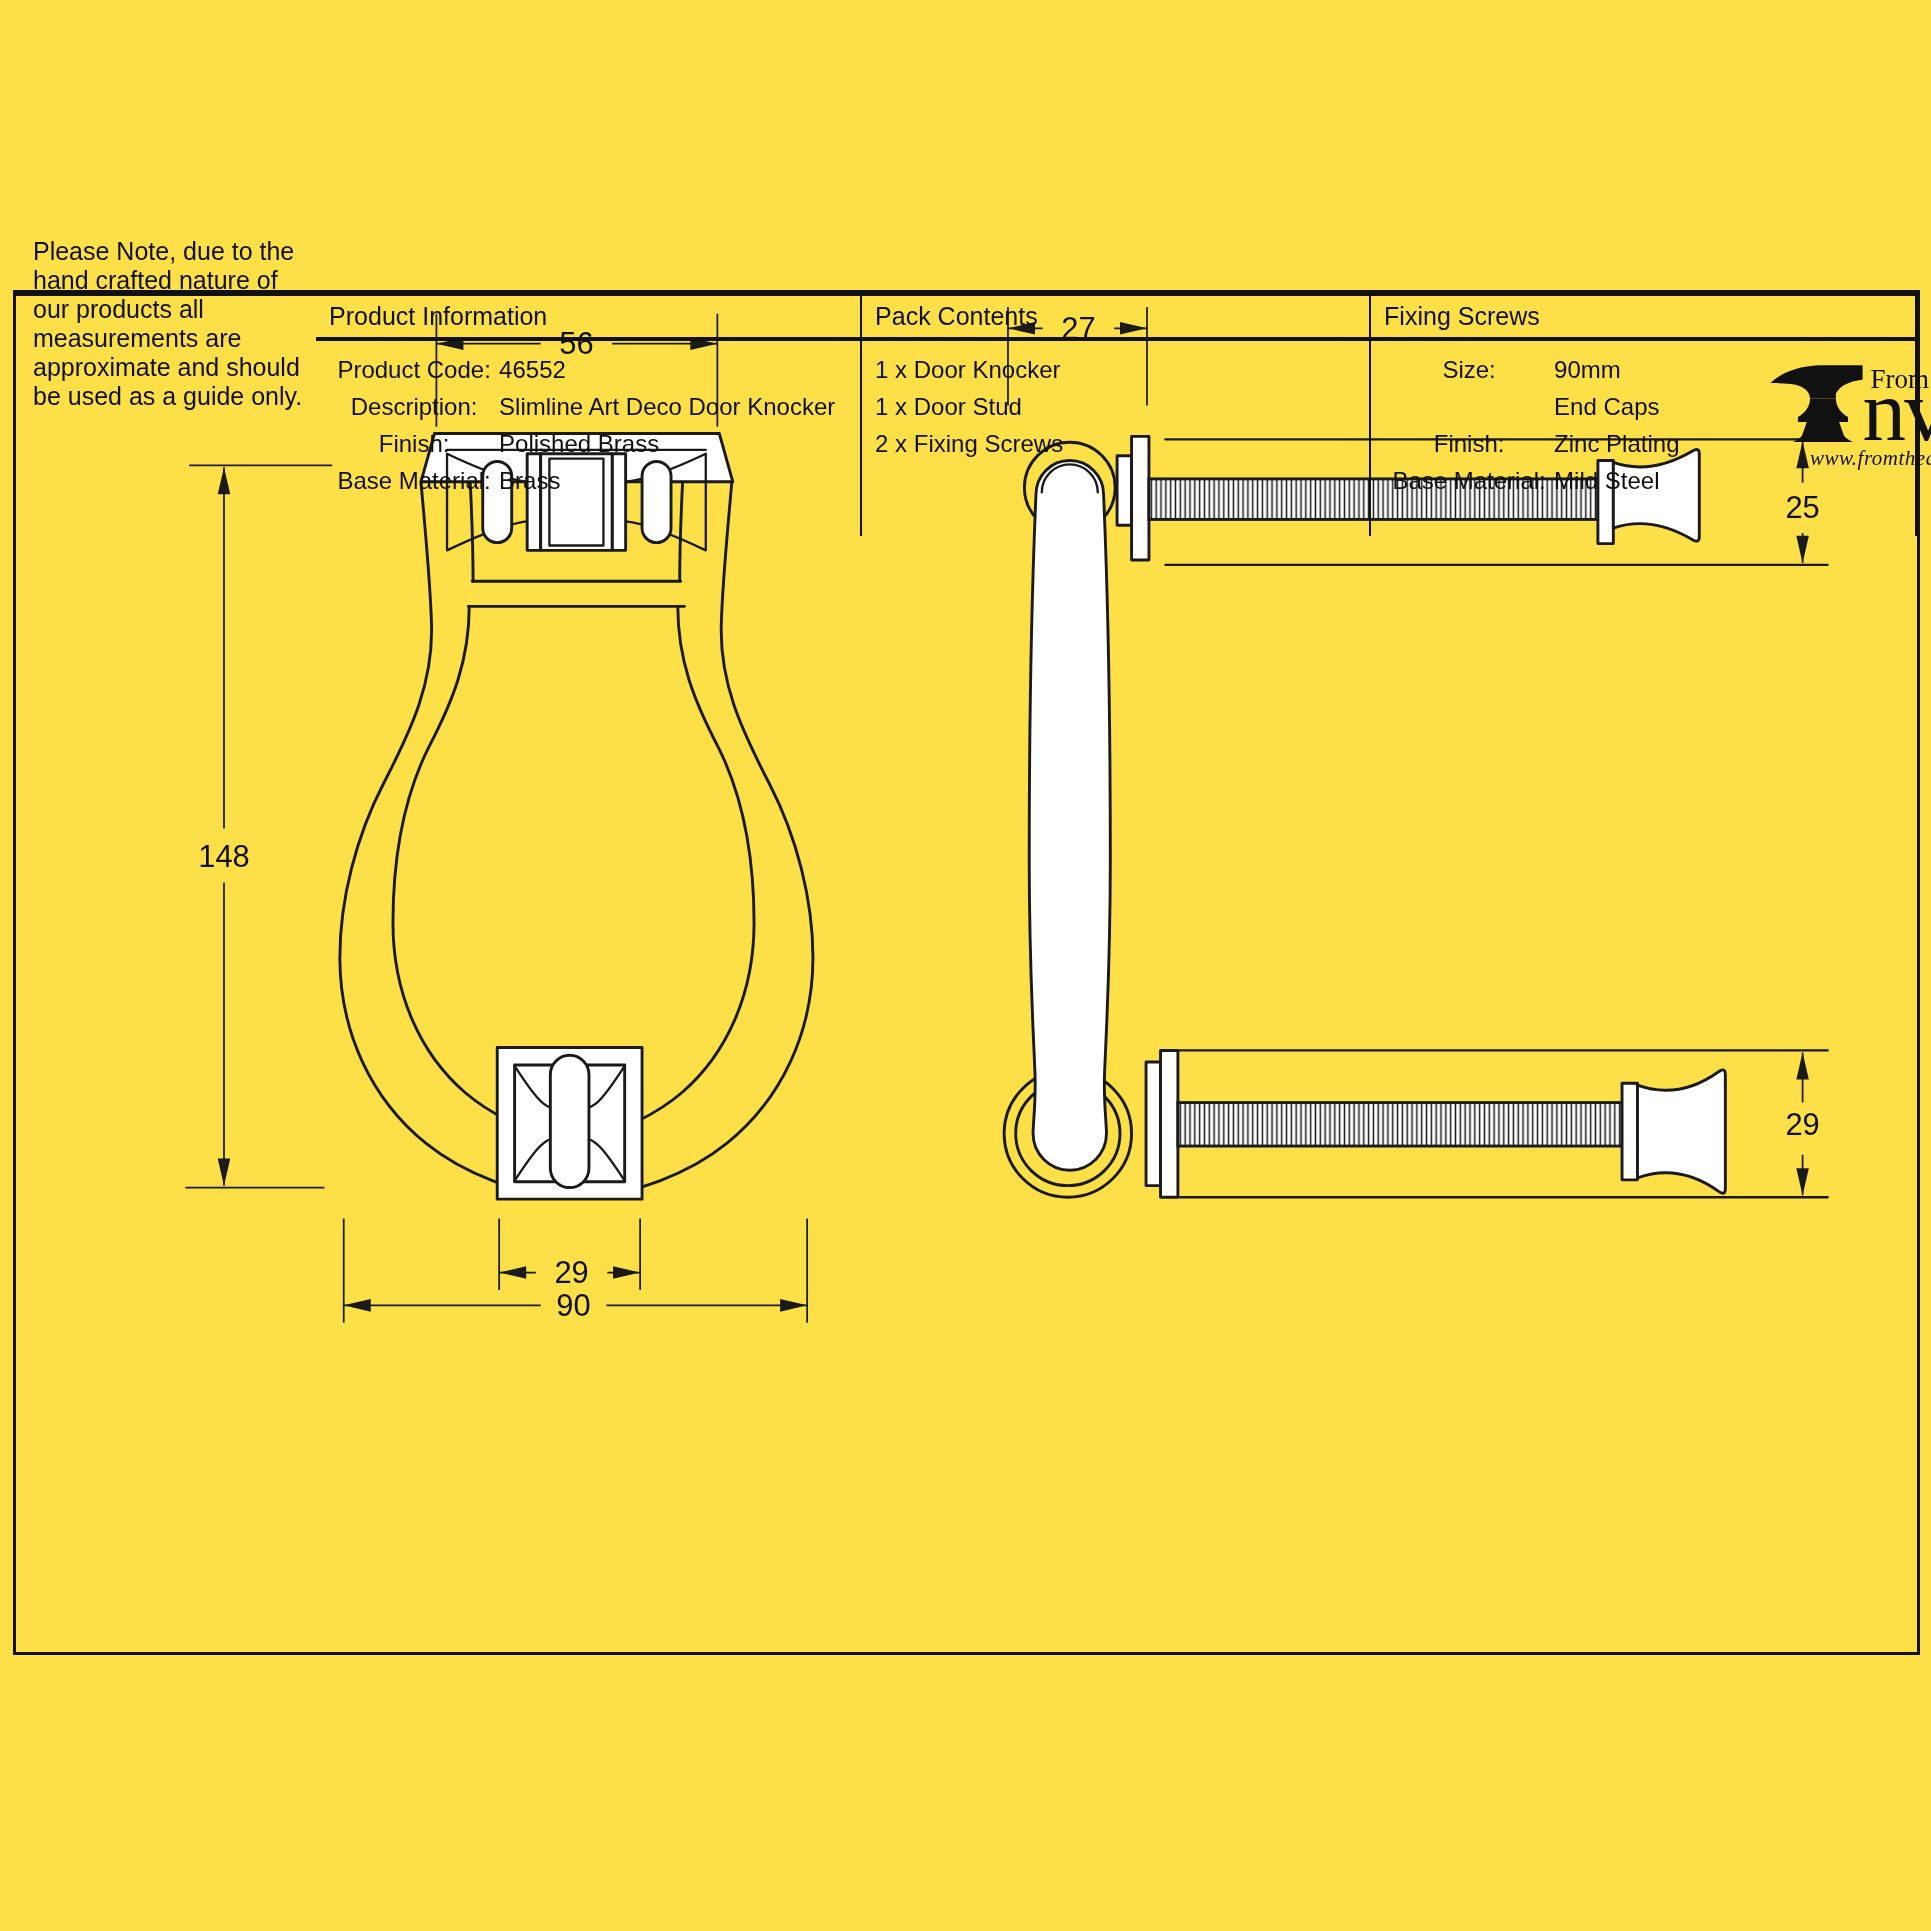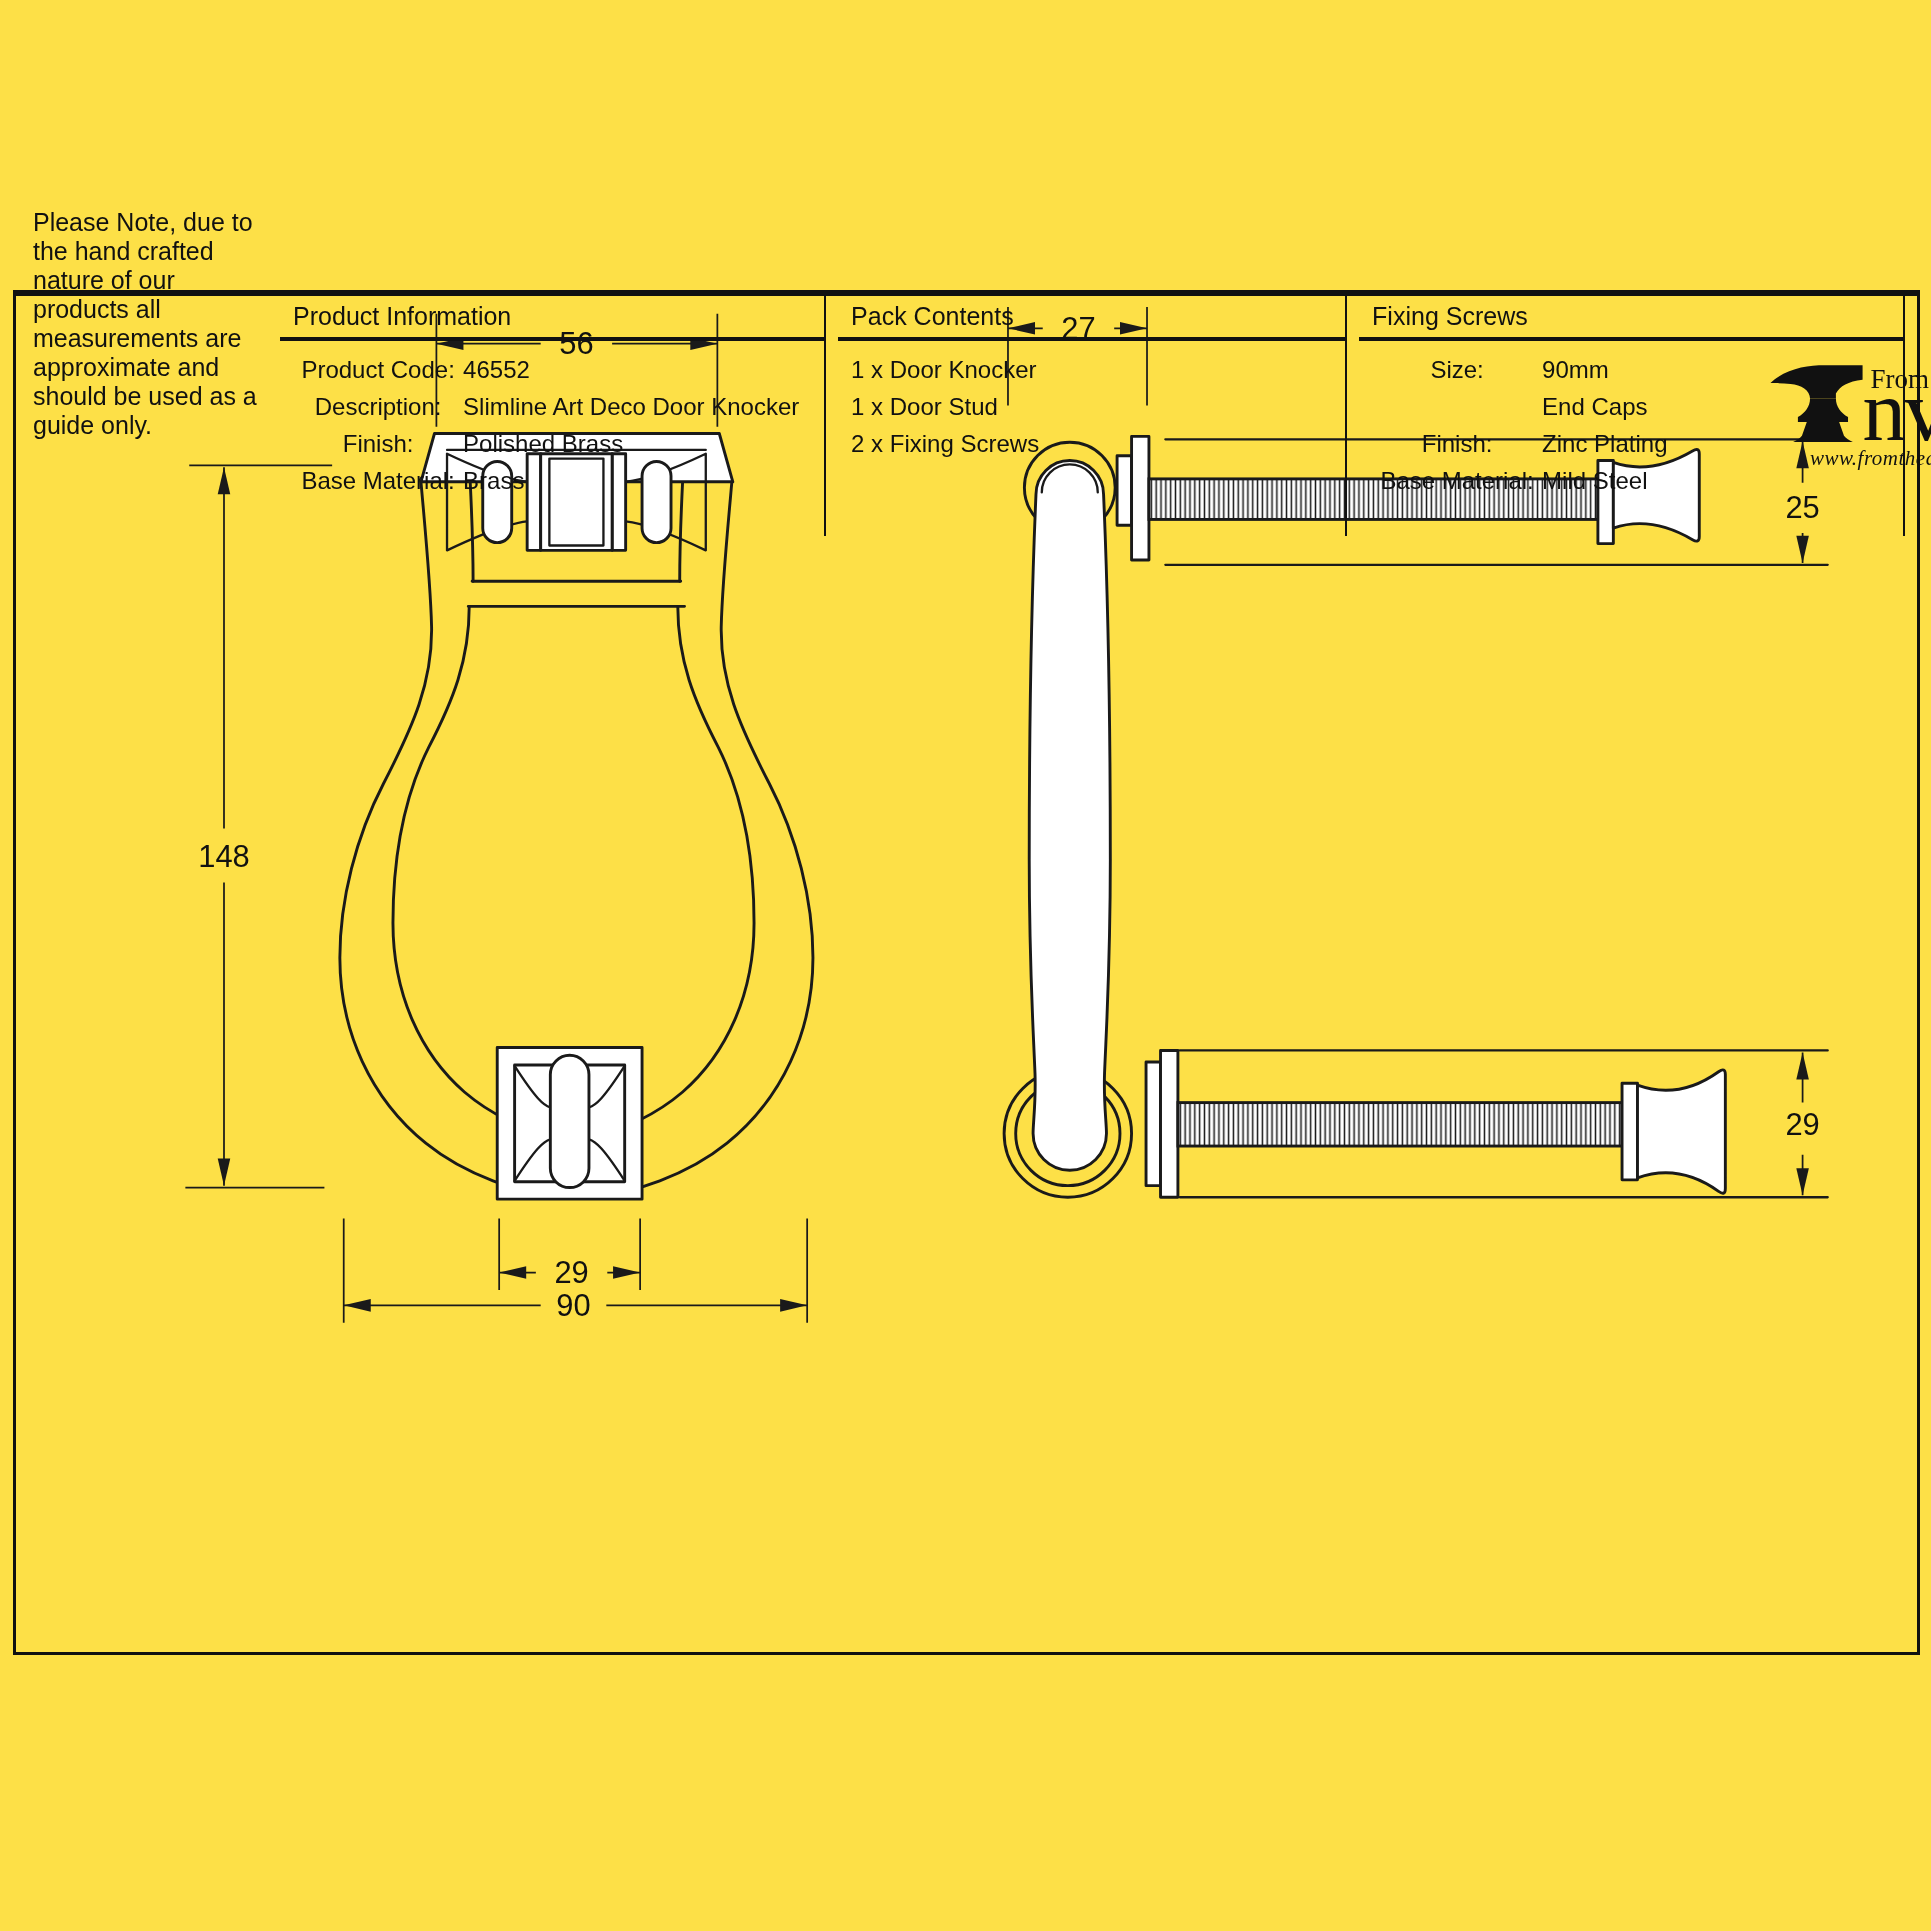"Product Information" .col { margin-left: 12px -> none }
